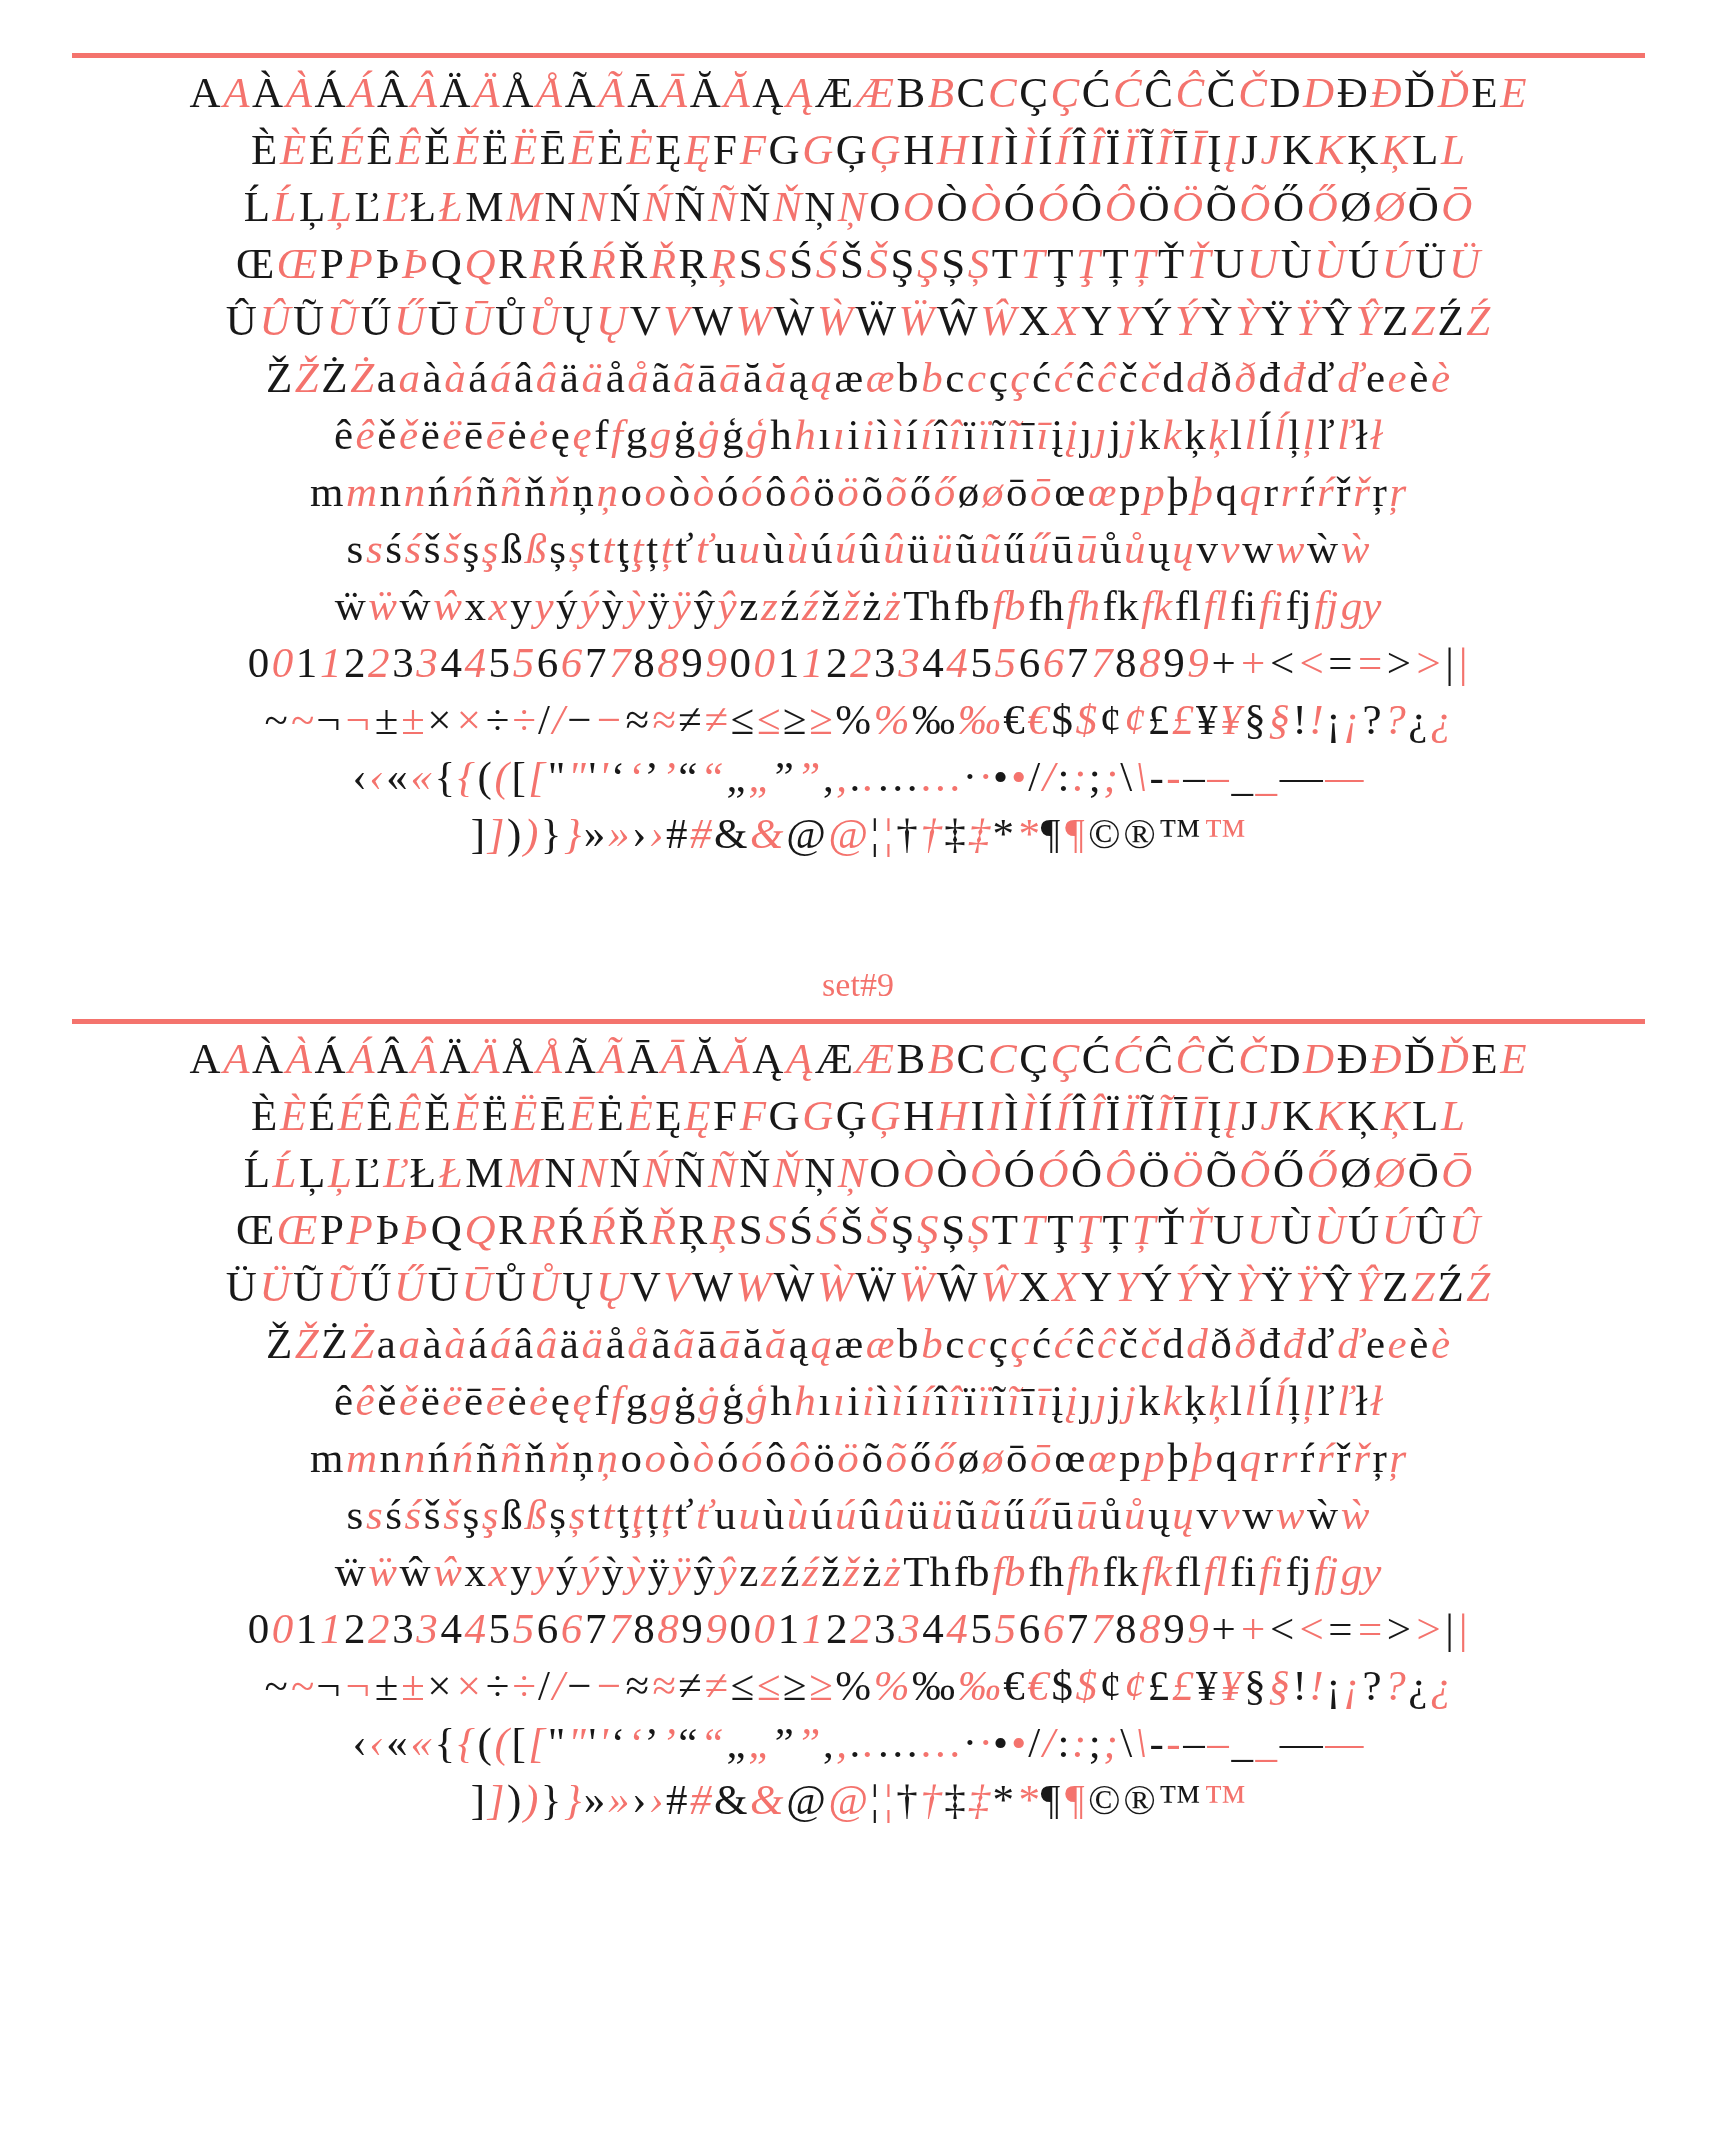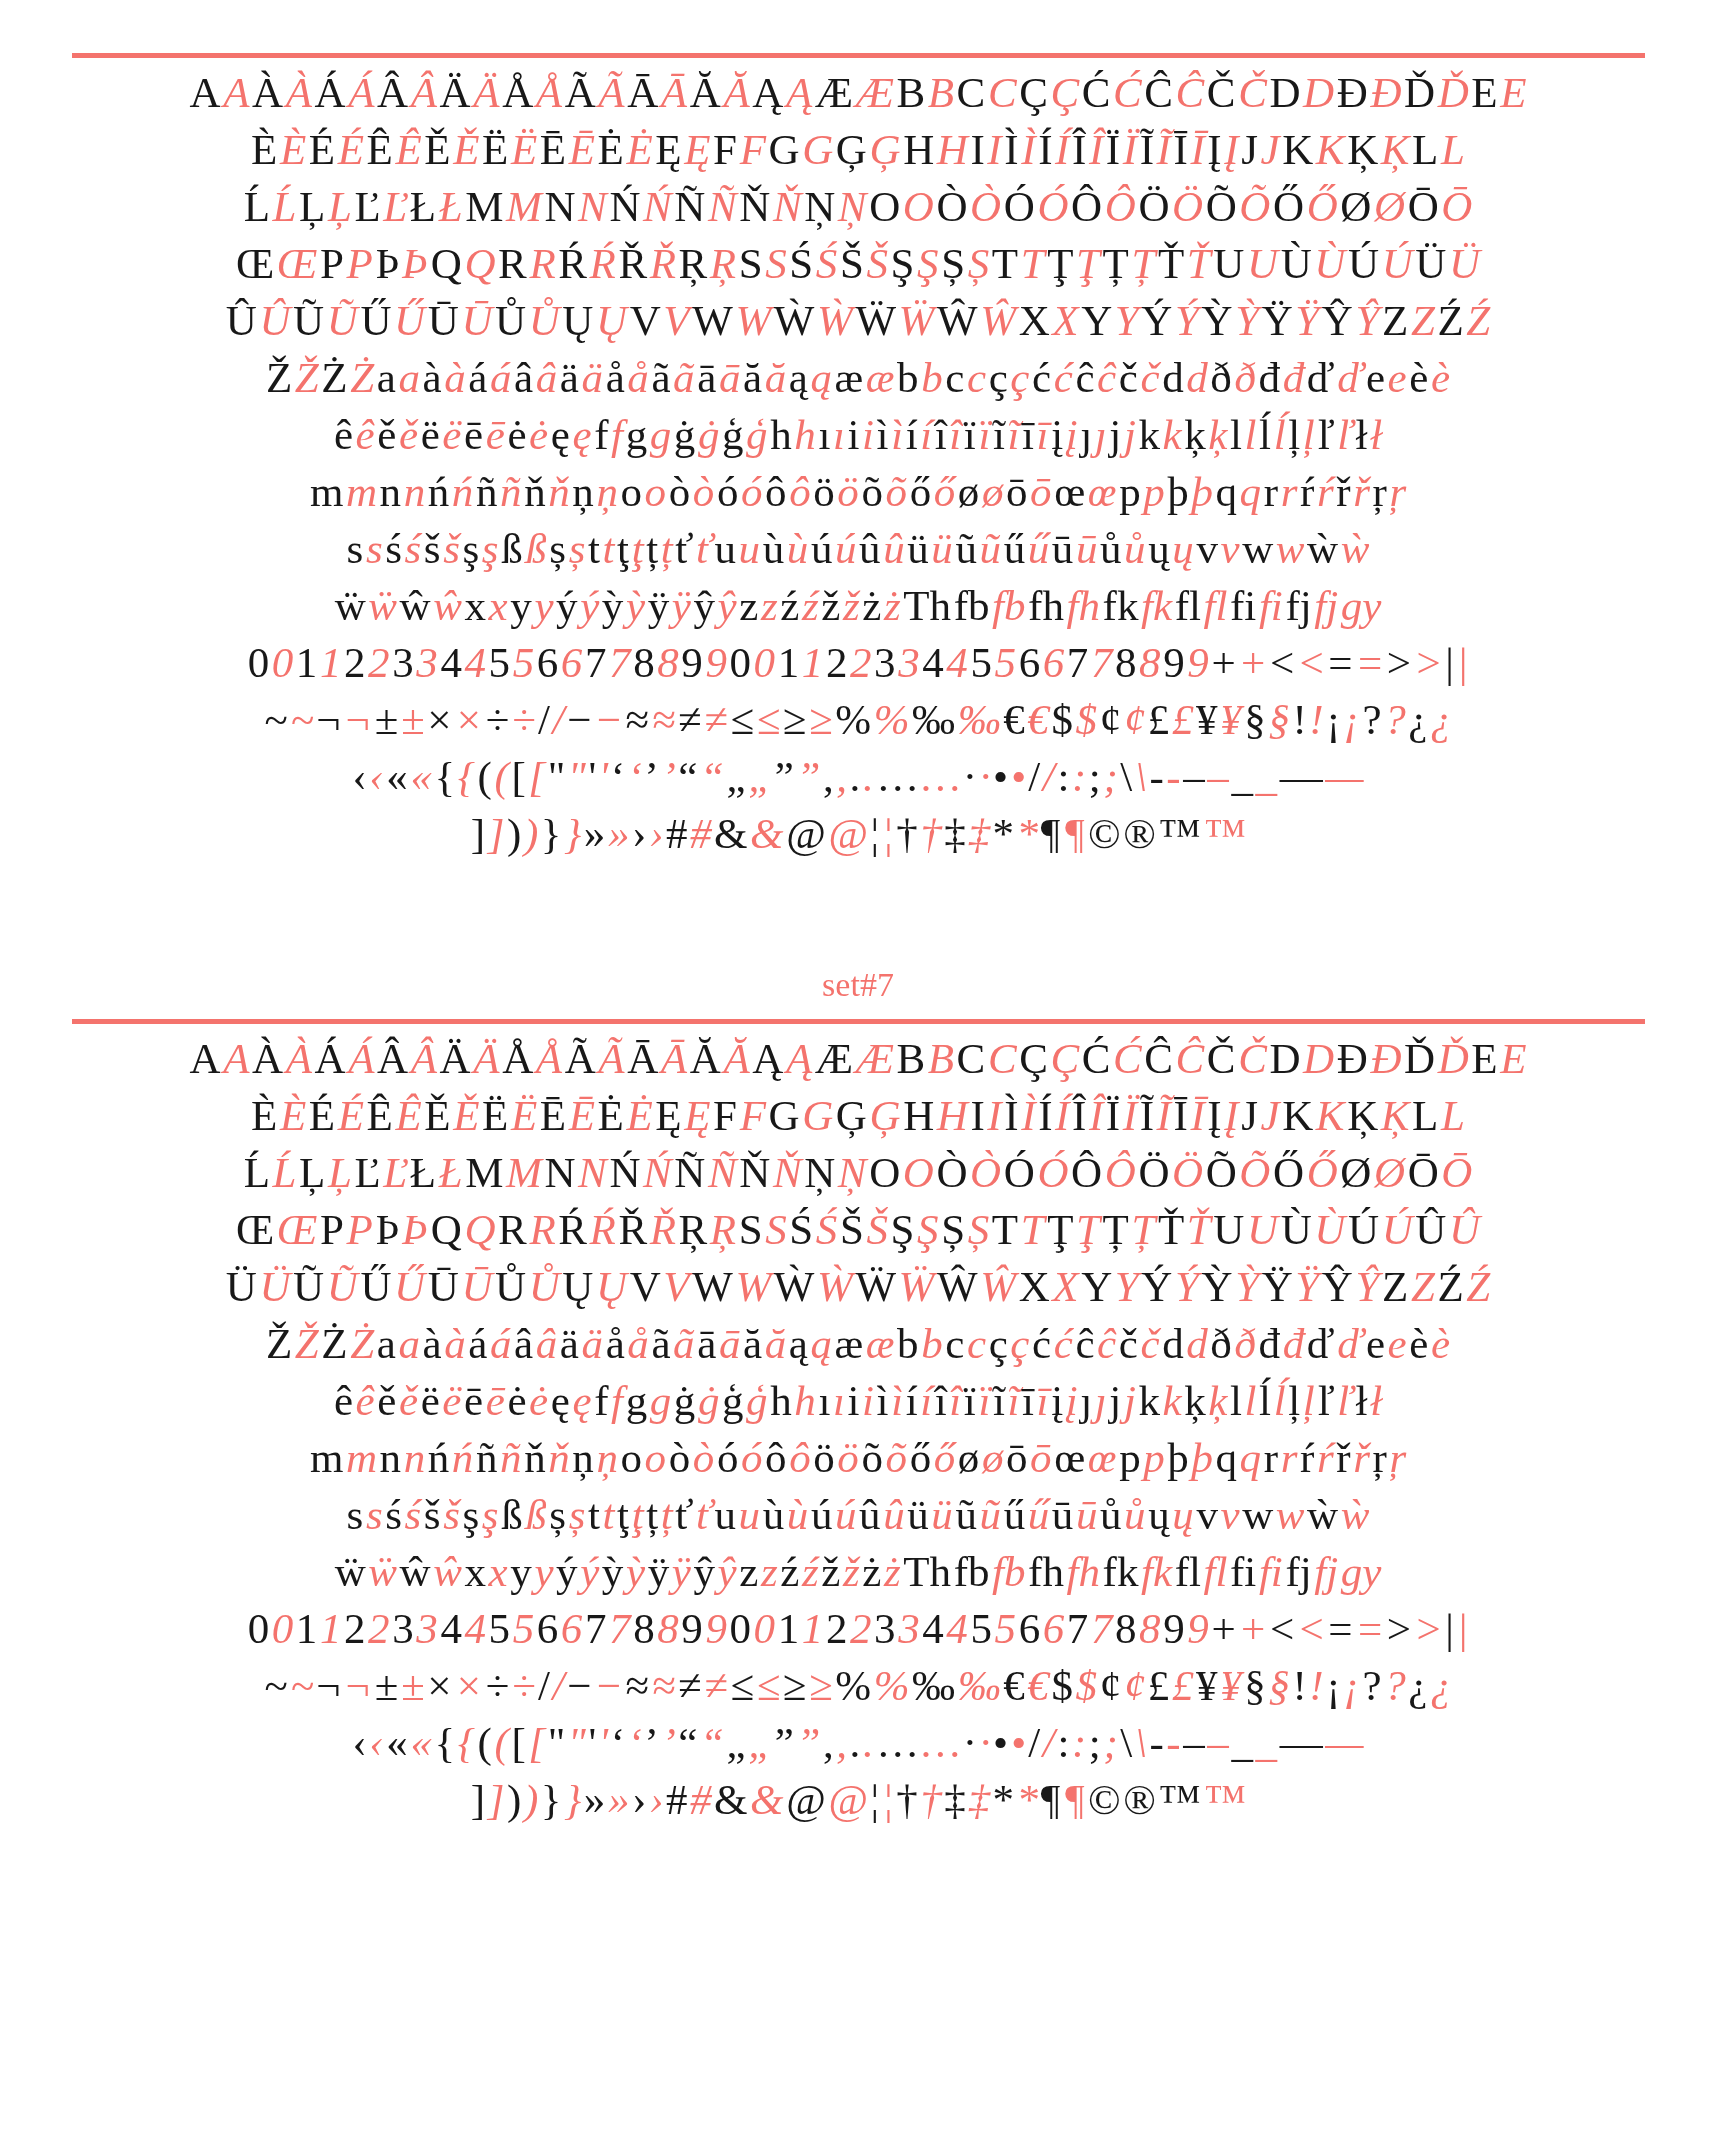"set#7" h2.set-title { text: 7 -> 9 }
